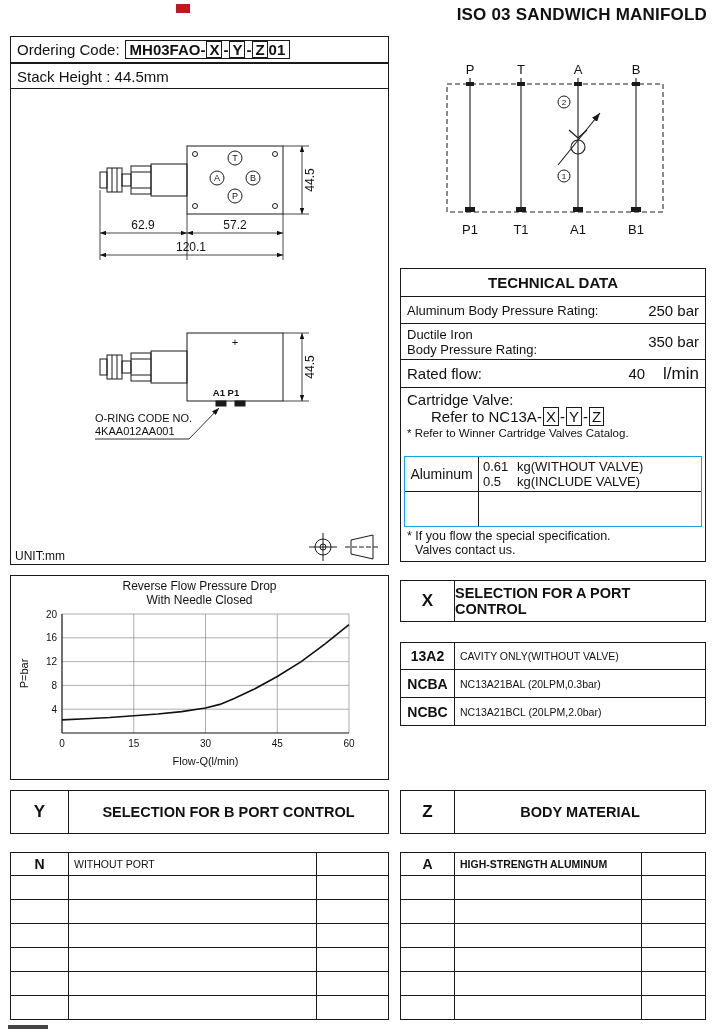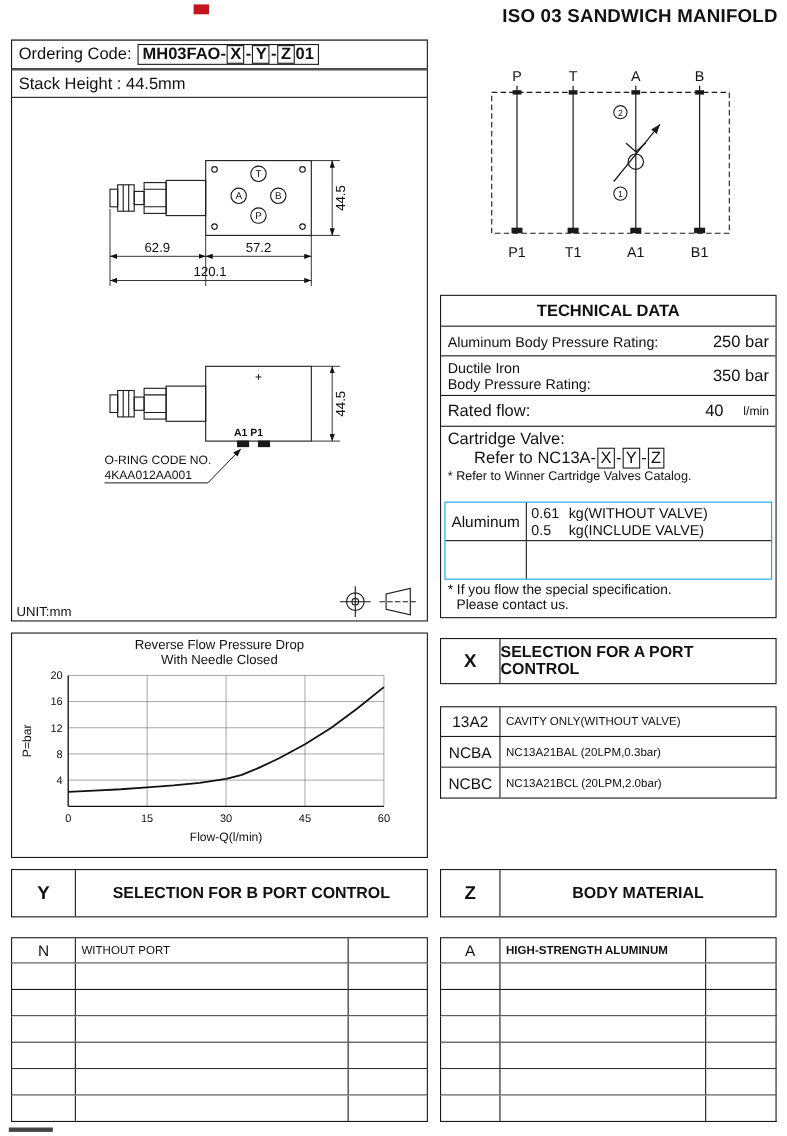"l/min" span { font-size: 11px -> 17px }
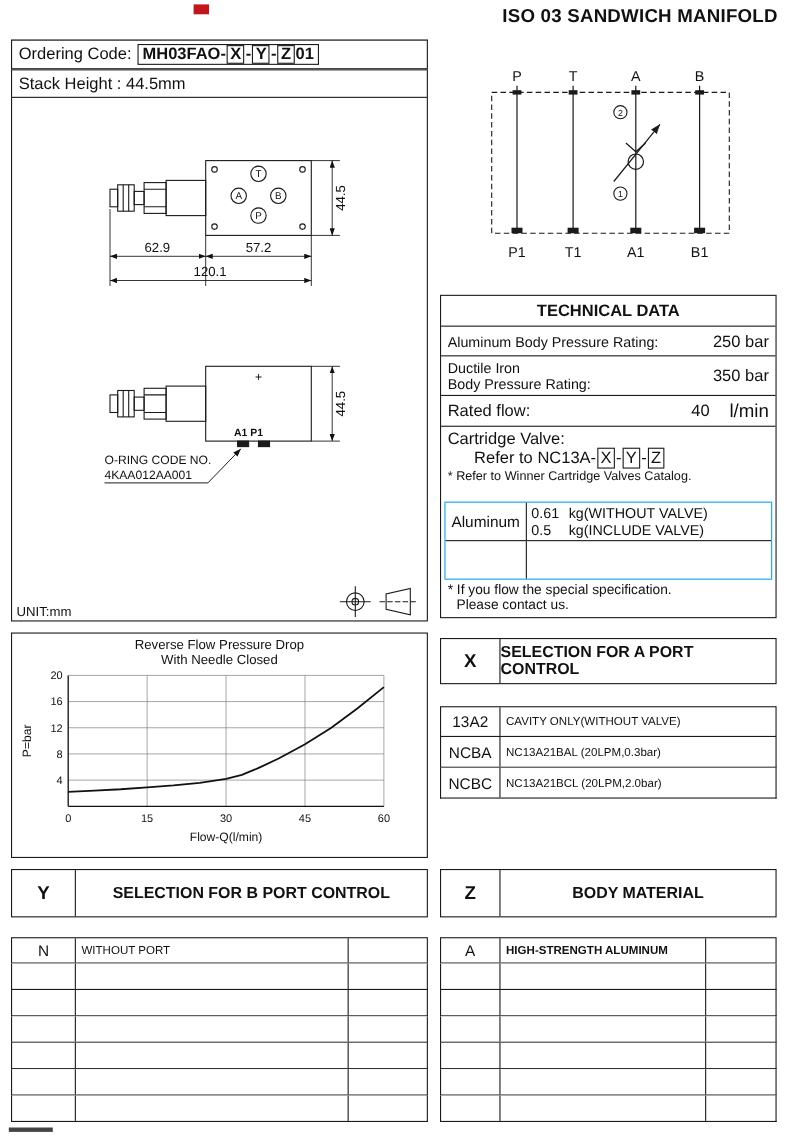"Please contact us." div.l2 { text: Please -> Valves }
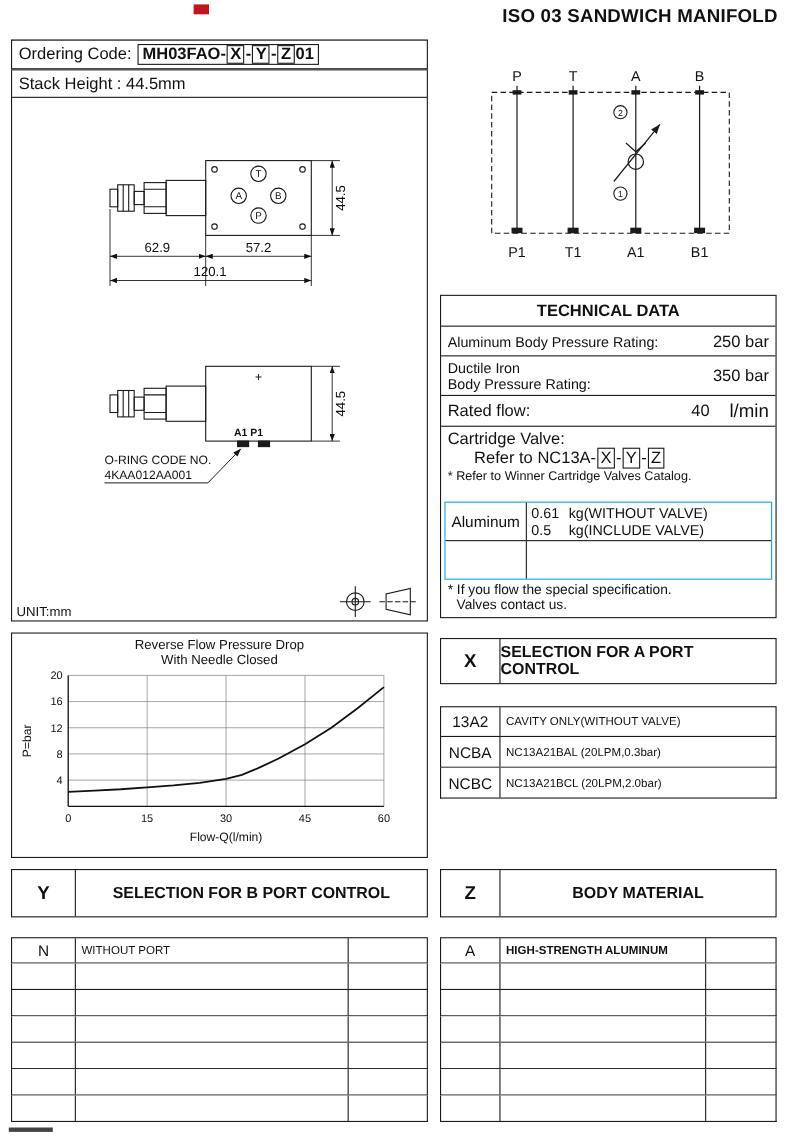"13A2" .tcode { font-weight: normal -> bold }
